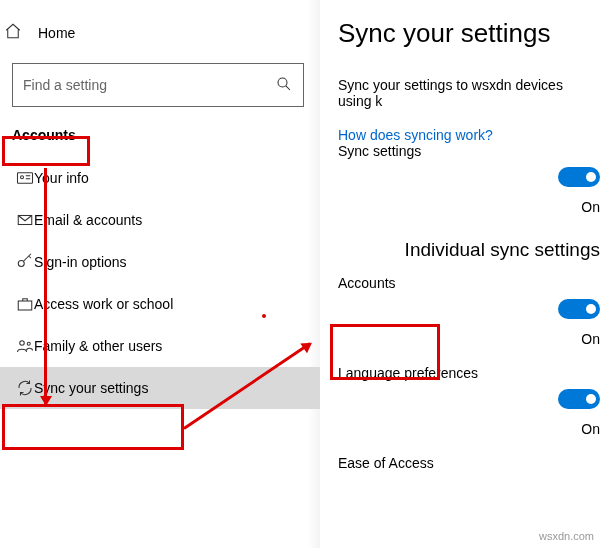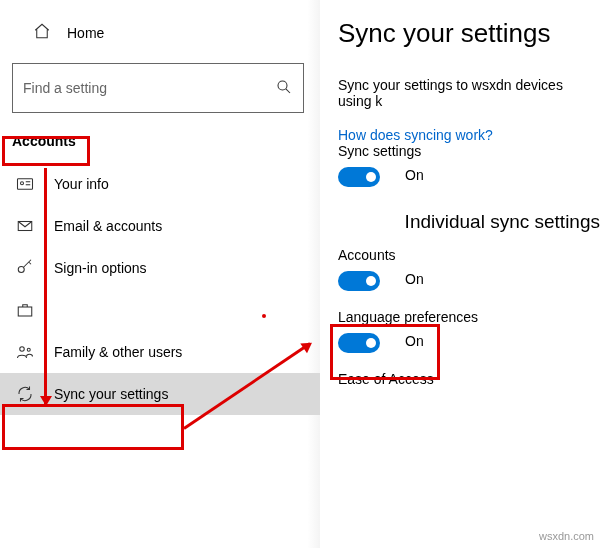"Home" .home-row { padding: 6px 33px -> 6px 4px }
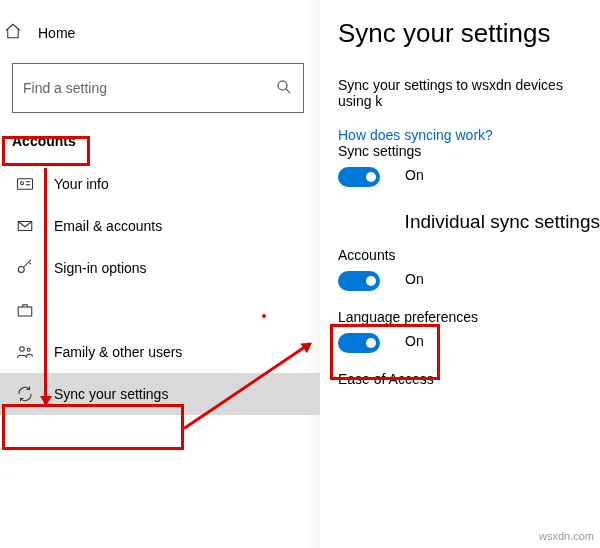"Find a setting" .search { height: 50px -> 44px }
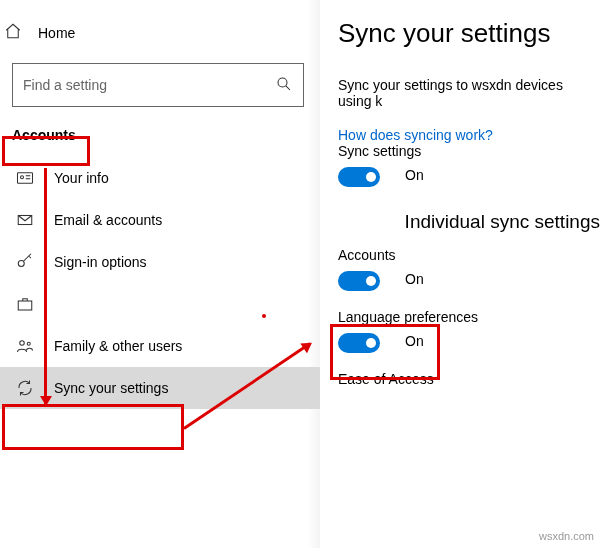"Your info" .nav-item { gap: 20px -> none }
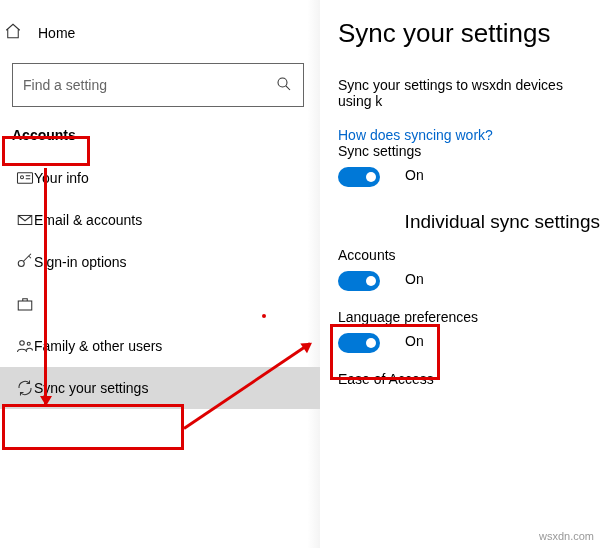"On" .toggle-row { align-items: flex-start -> flex-end; flex-direction: none -> column; gap: 25px -> 12px }
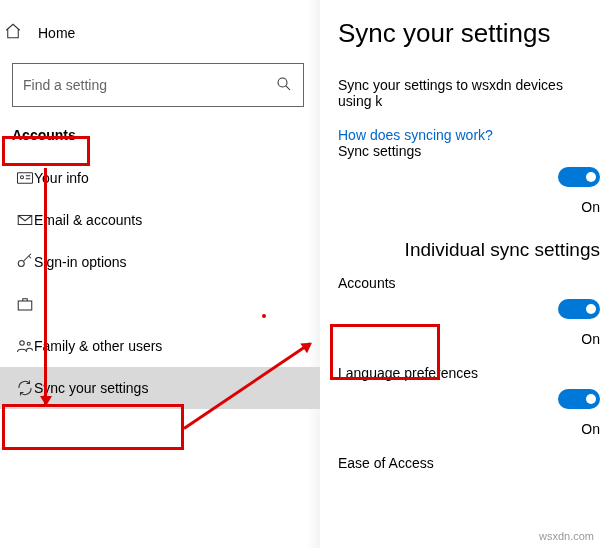"Access work or school" span { html: none -> <span>Access work or school</span> }
